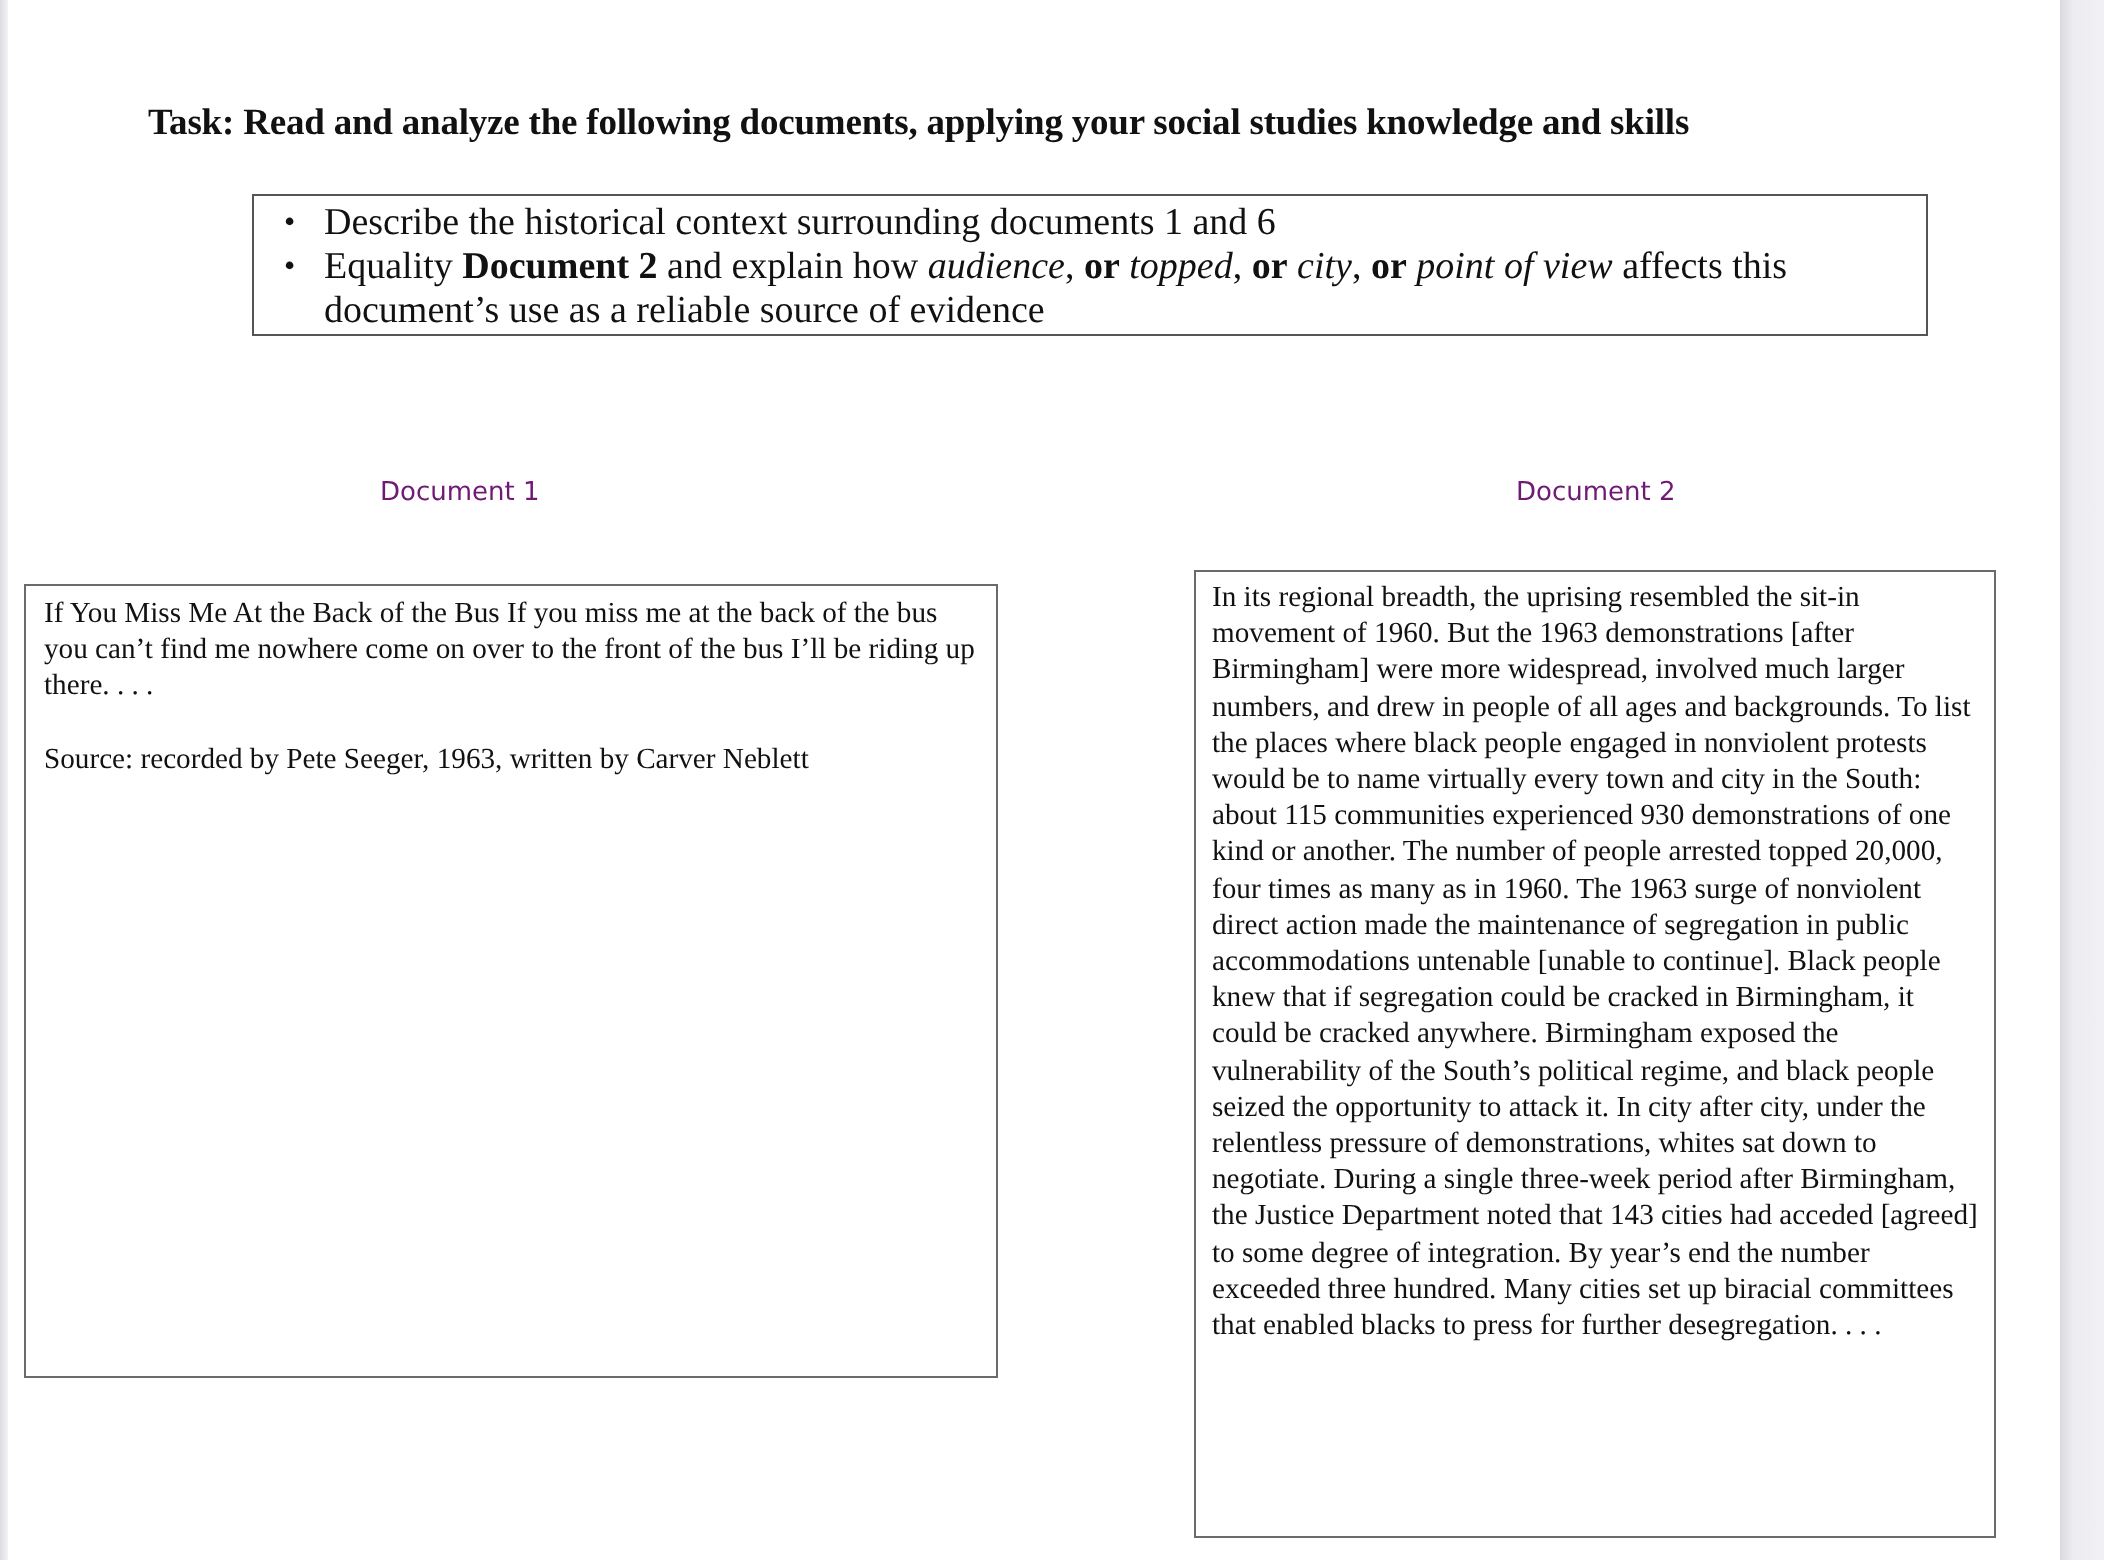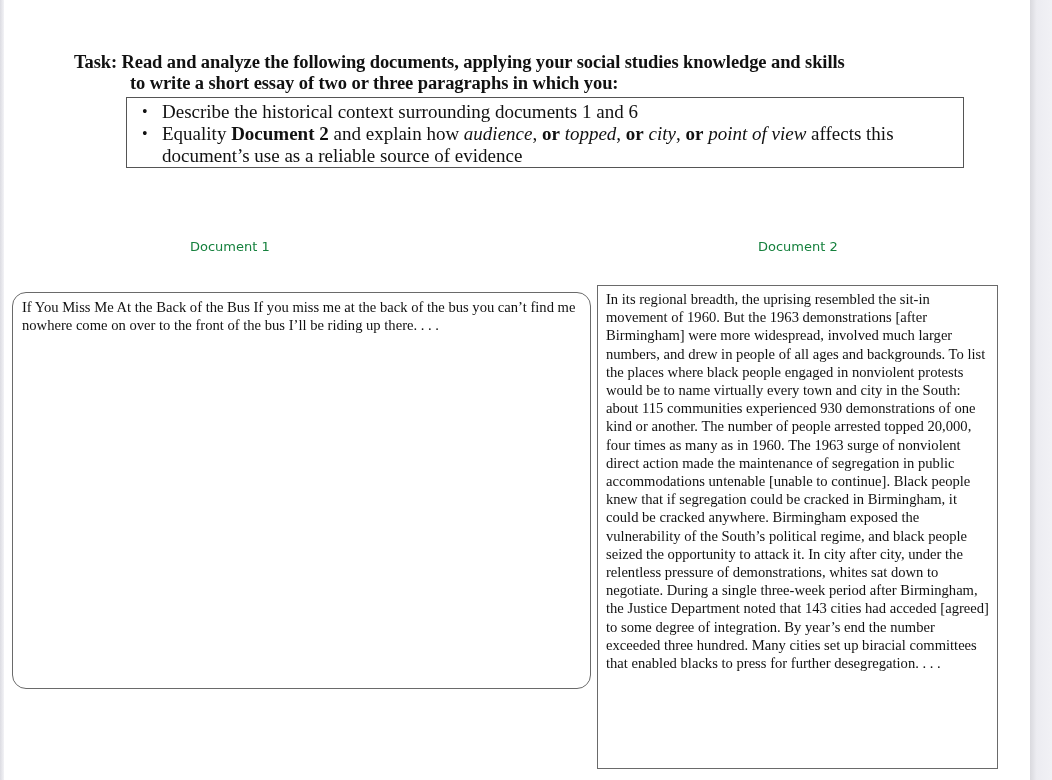"to write a short essay" span.line2 { html: <span>to write a short essay of two or three paragraphs in which you:</span> -> none }
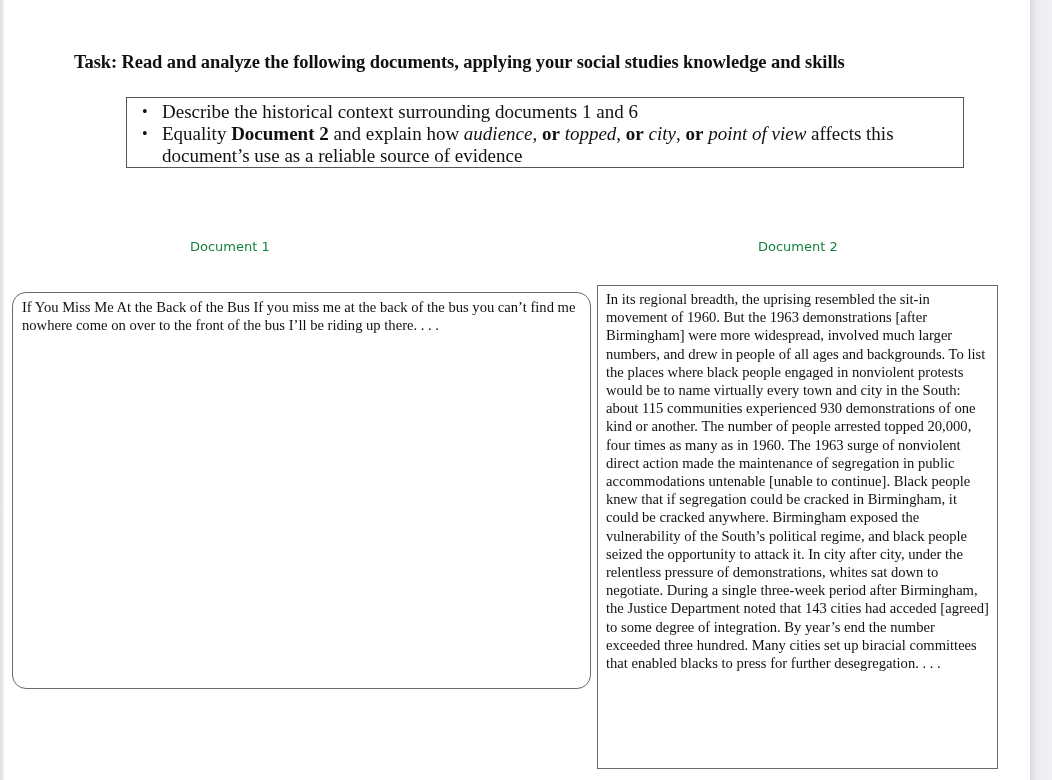"Document 1" .doc-heading { color: #15803d -> #701a75 }
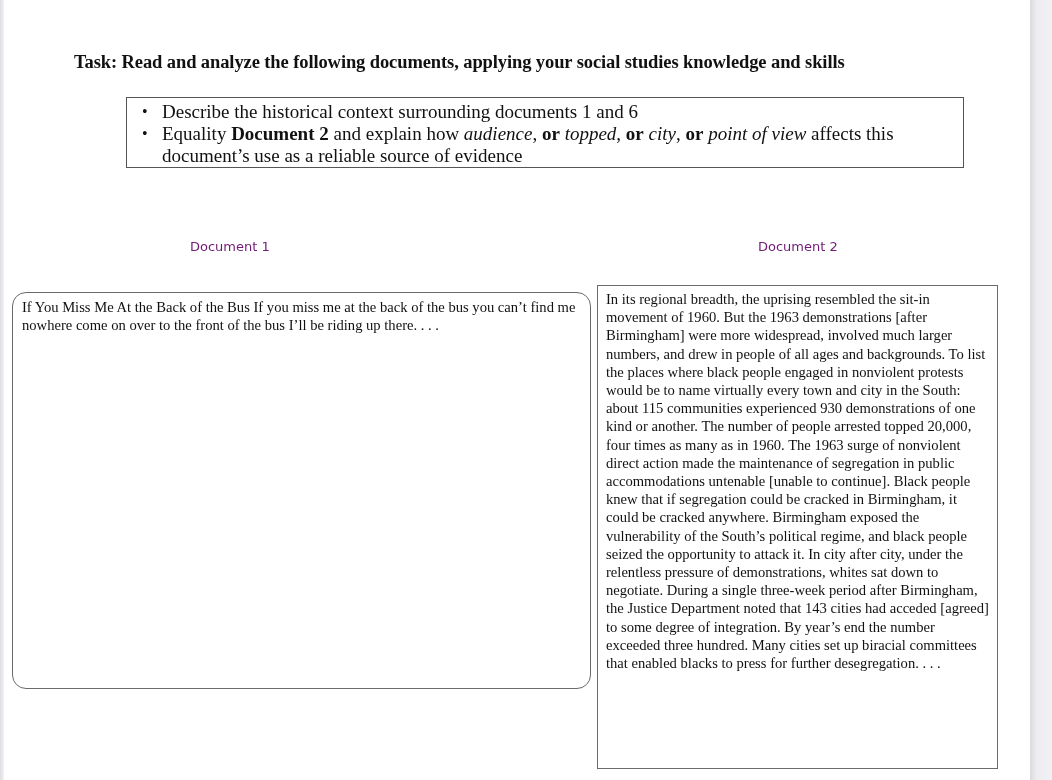"If You Miss Me At" .doc1-box { border-radius: 14px -> none; width: 579px -> 487px }
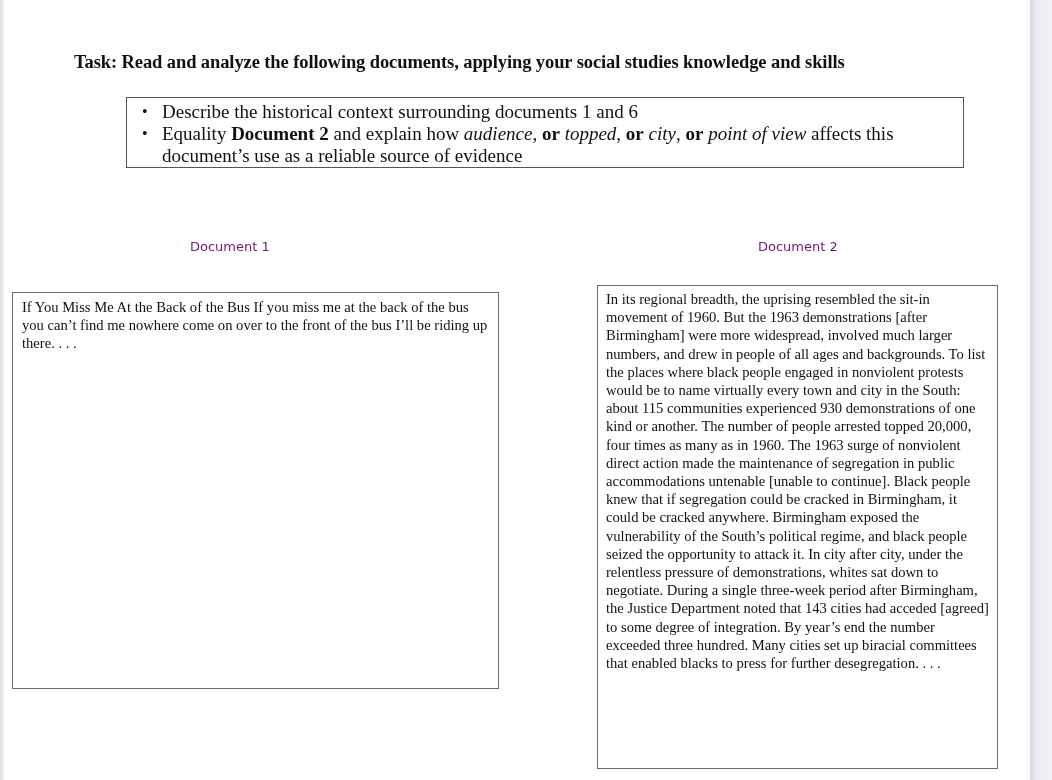"Source: recorded by Pete Seeger," p { html: none -> <p>Source: recorded by Pete Seeger, 1963, written by Carver Neblett</p> }
